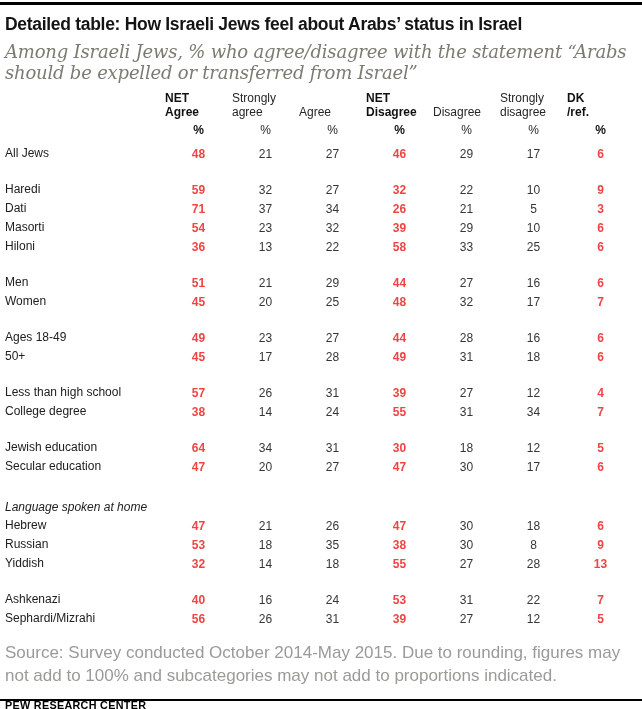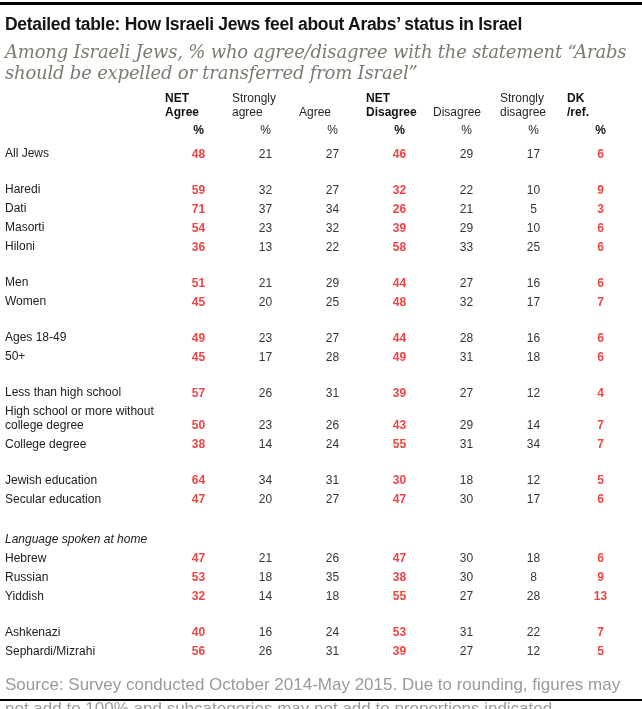"High school or more without" tr.data-row { html: <tr> <th>High school or more without college degree</th> <td>50</td> <td>23</td> <td>26</td> <td>43</td> <td>29</td> <td>14</td> <td>7</td> </tr> -> none }
